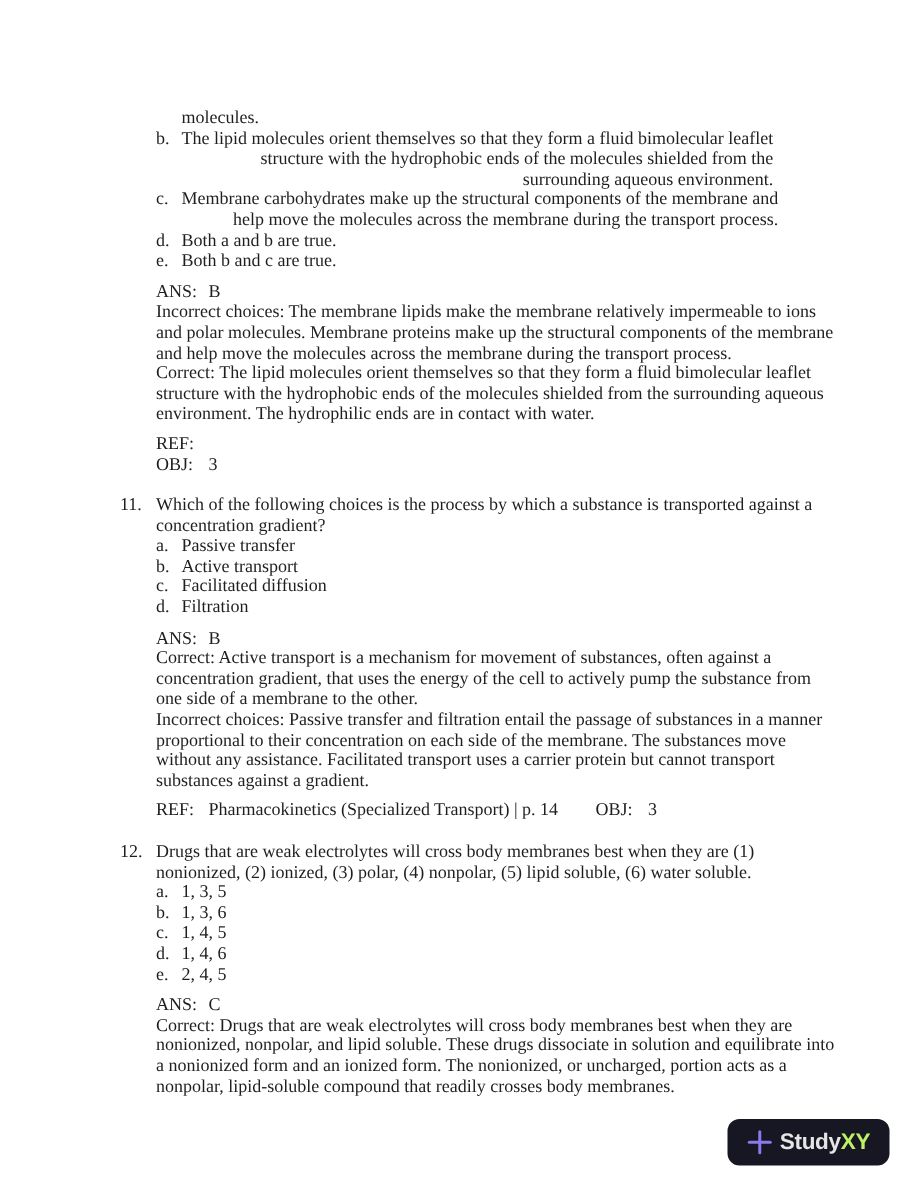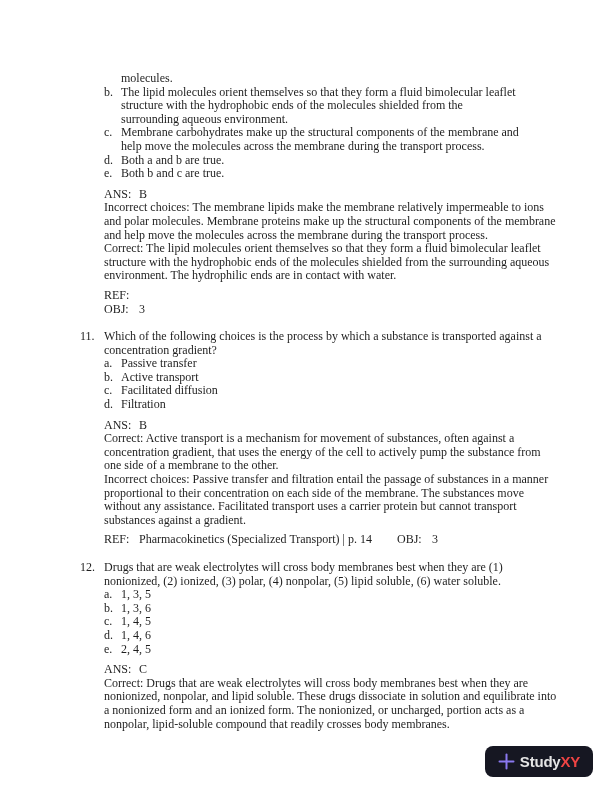"The lipid molecules orient themselves" .opt-text { text-align: none -> right }
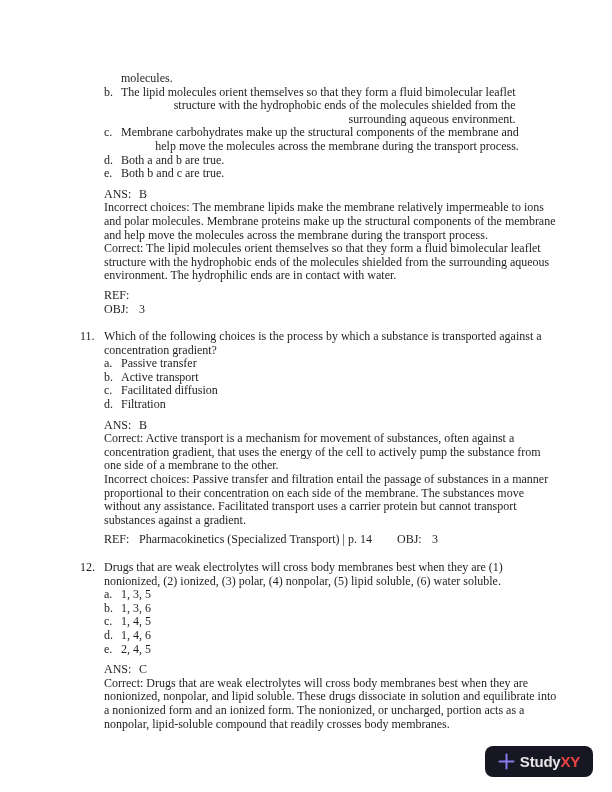"XY" .brand-accent { color: #ef4444 -> #bef264 }
